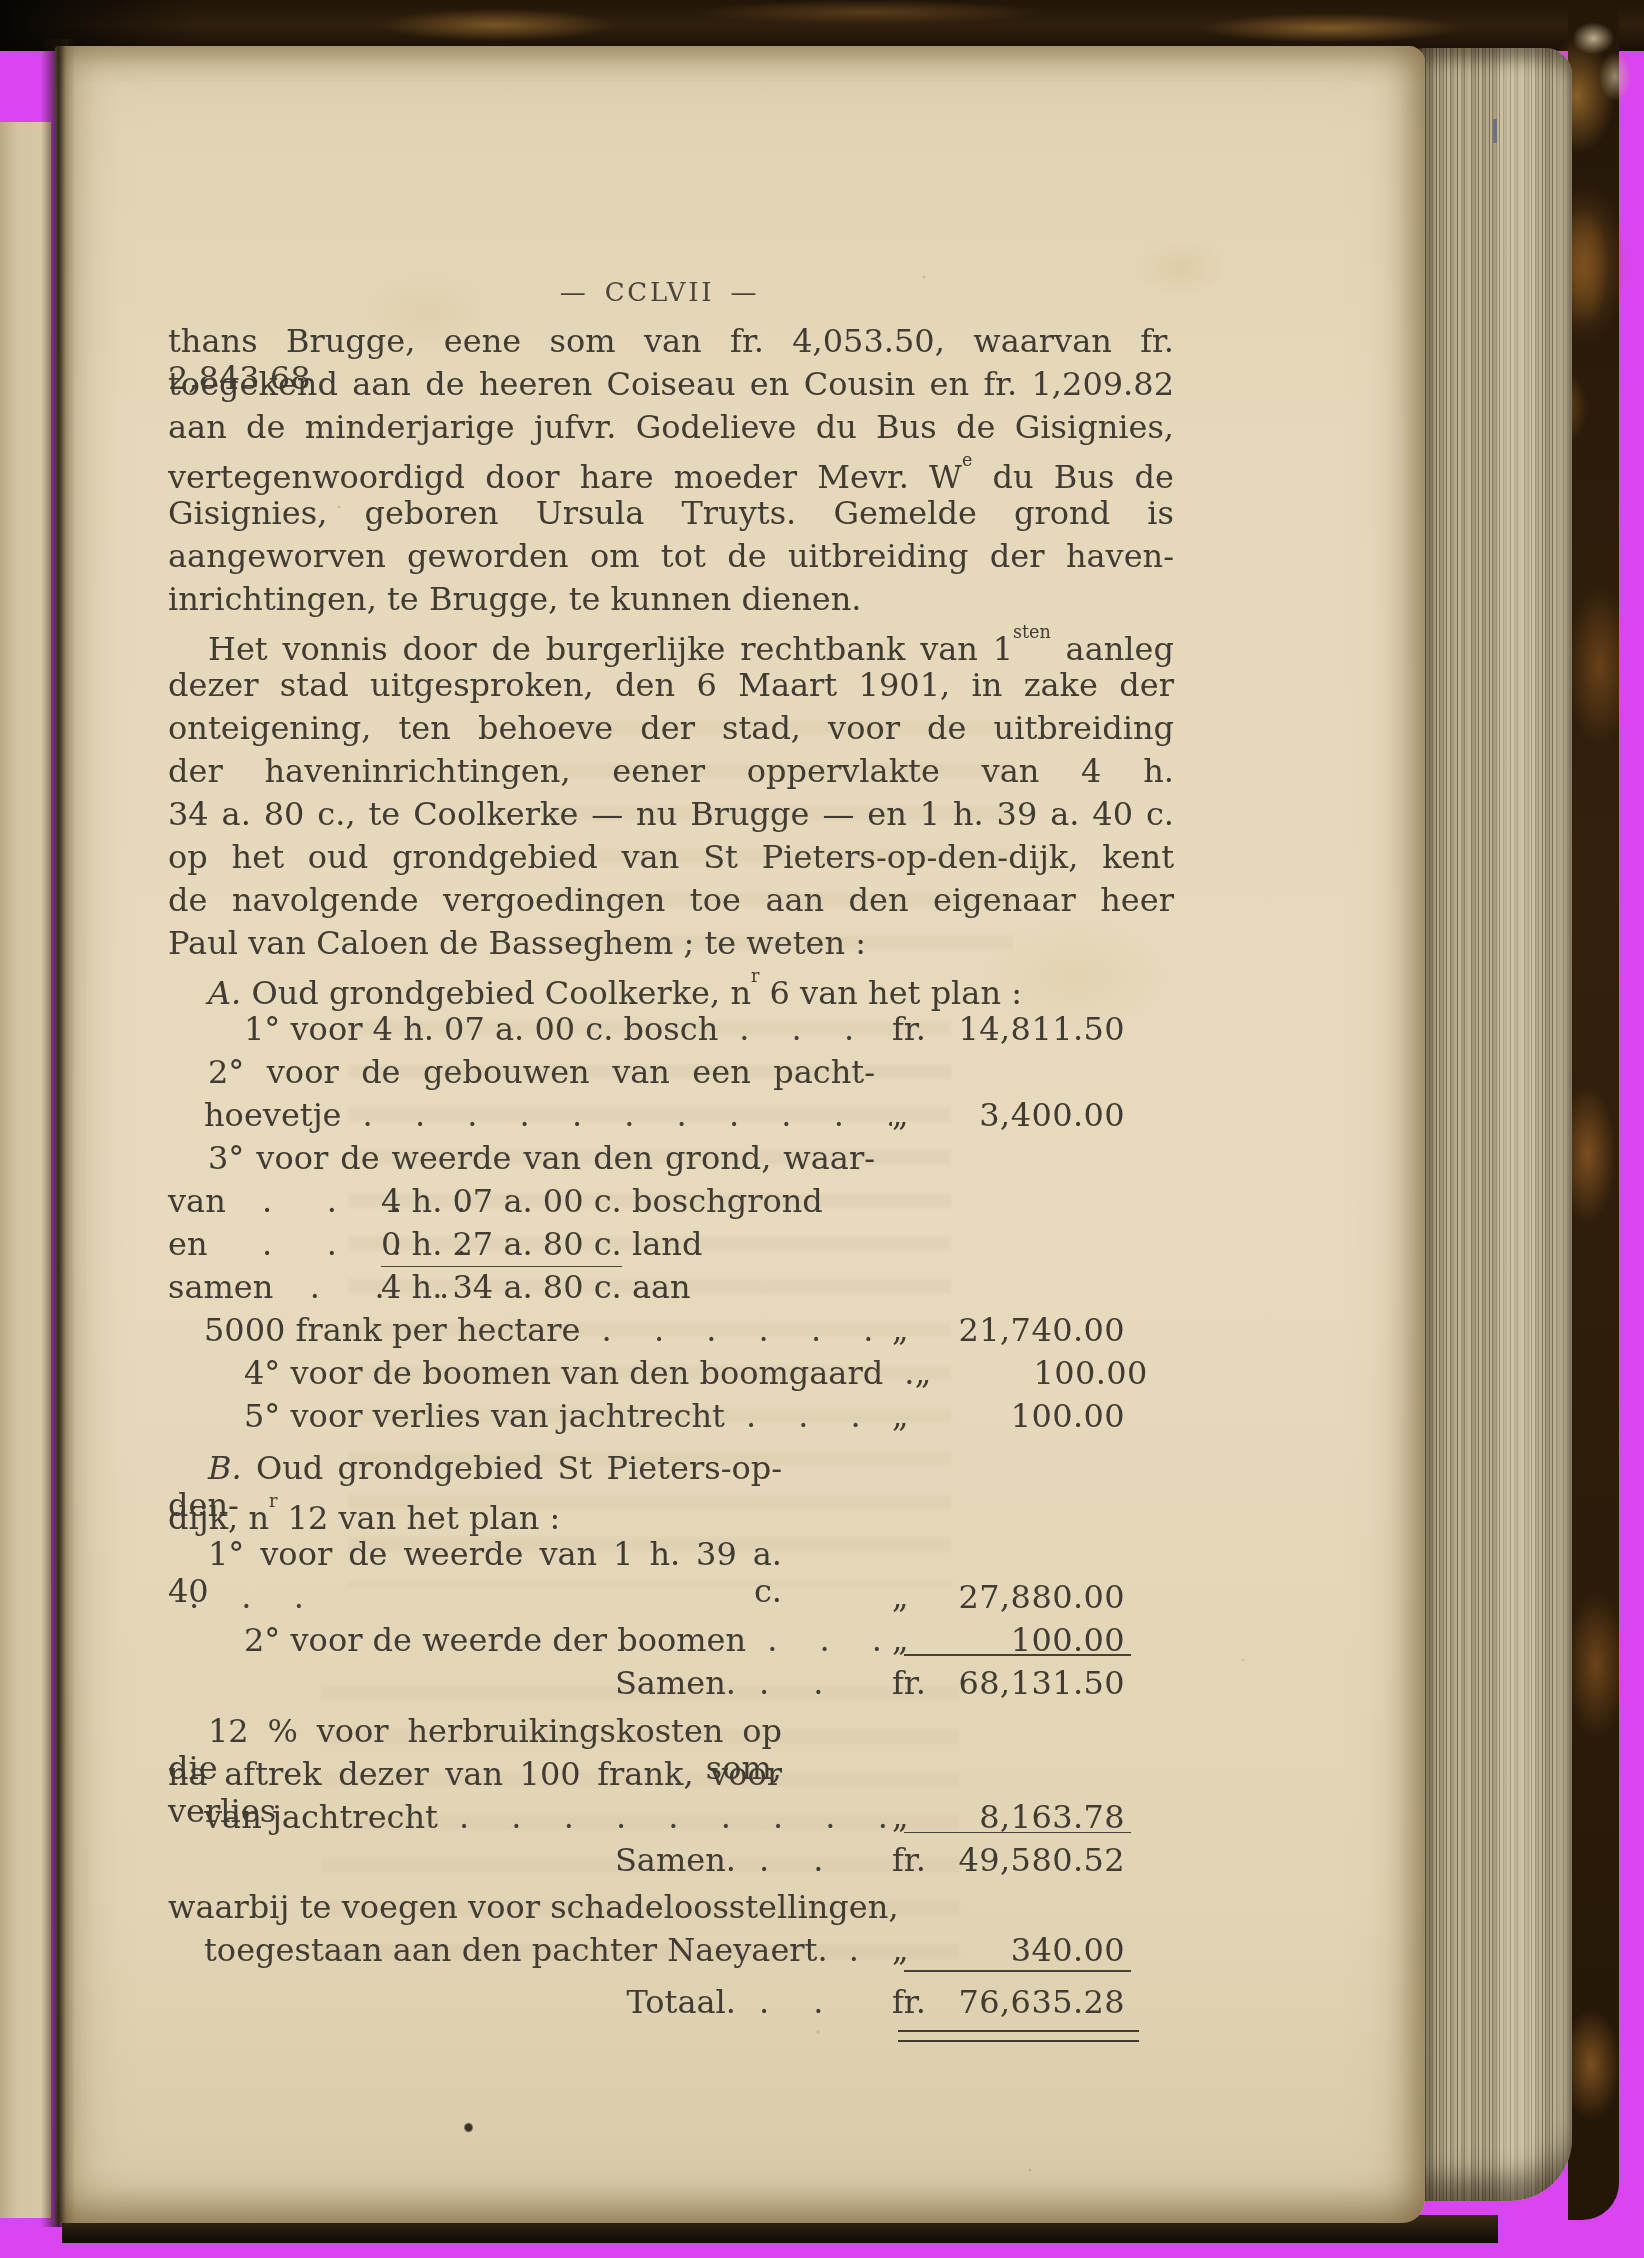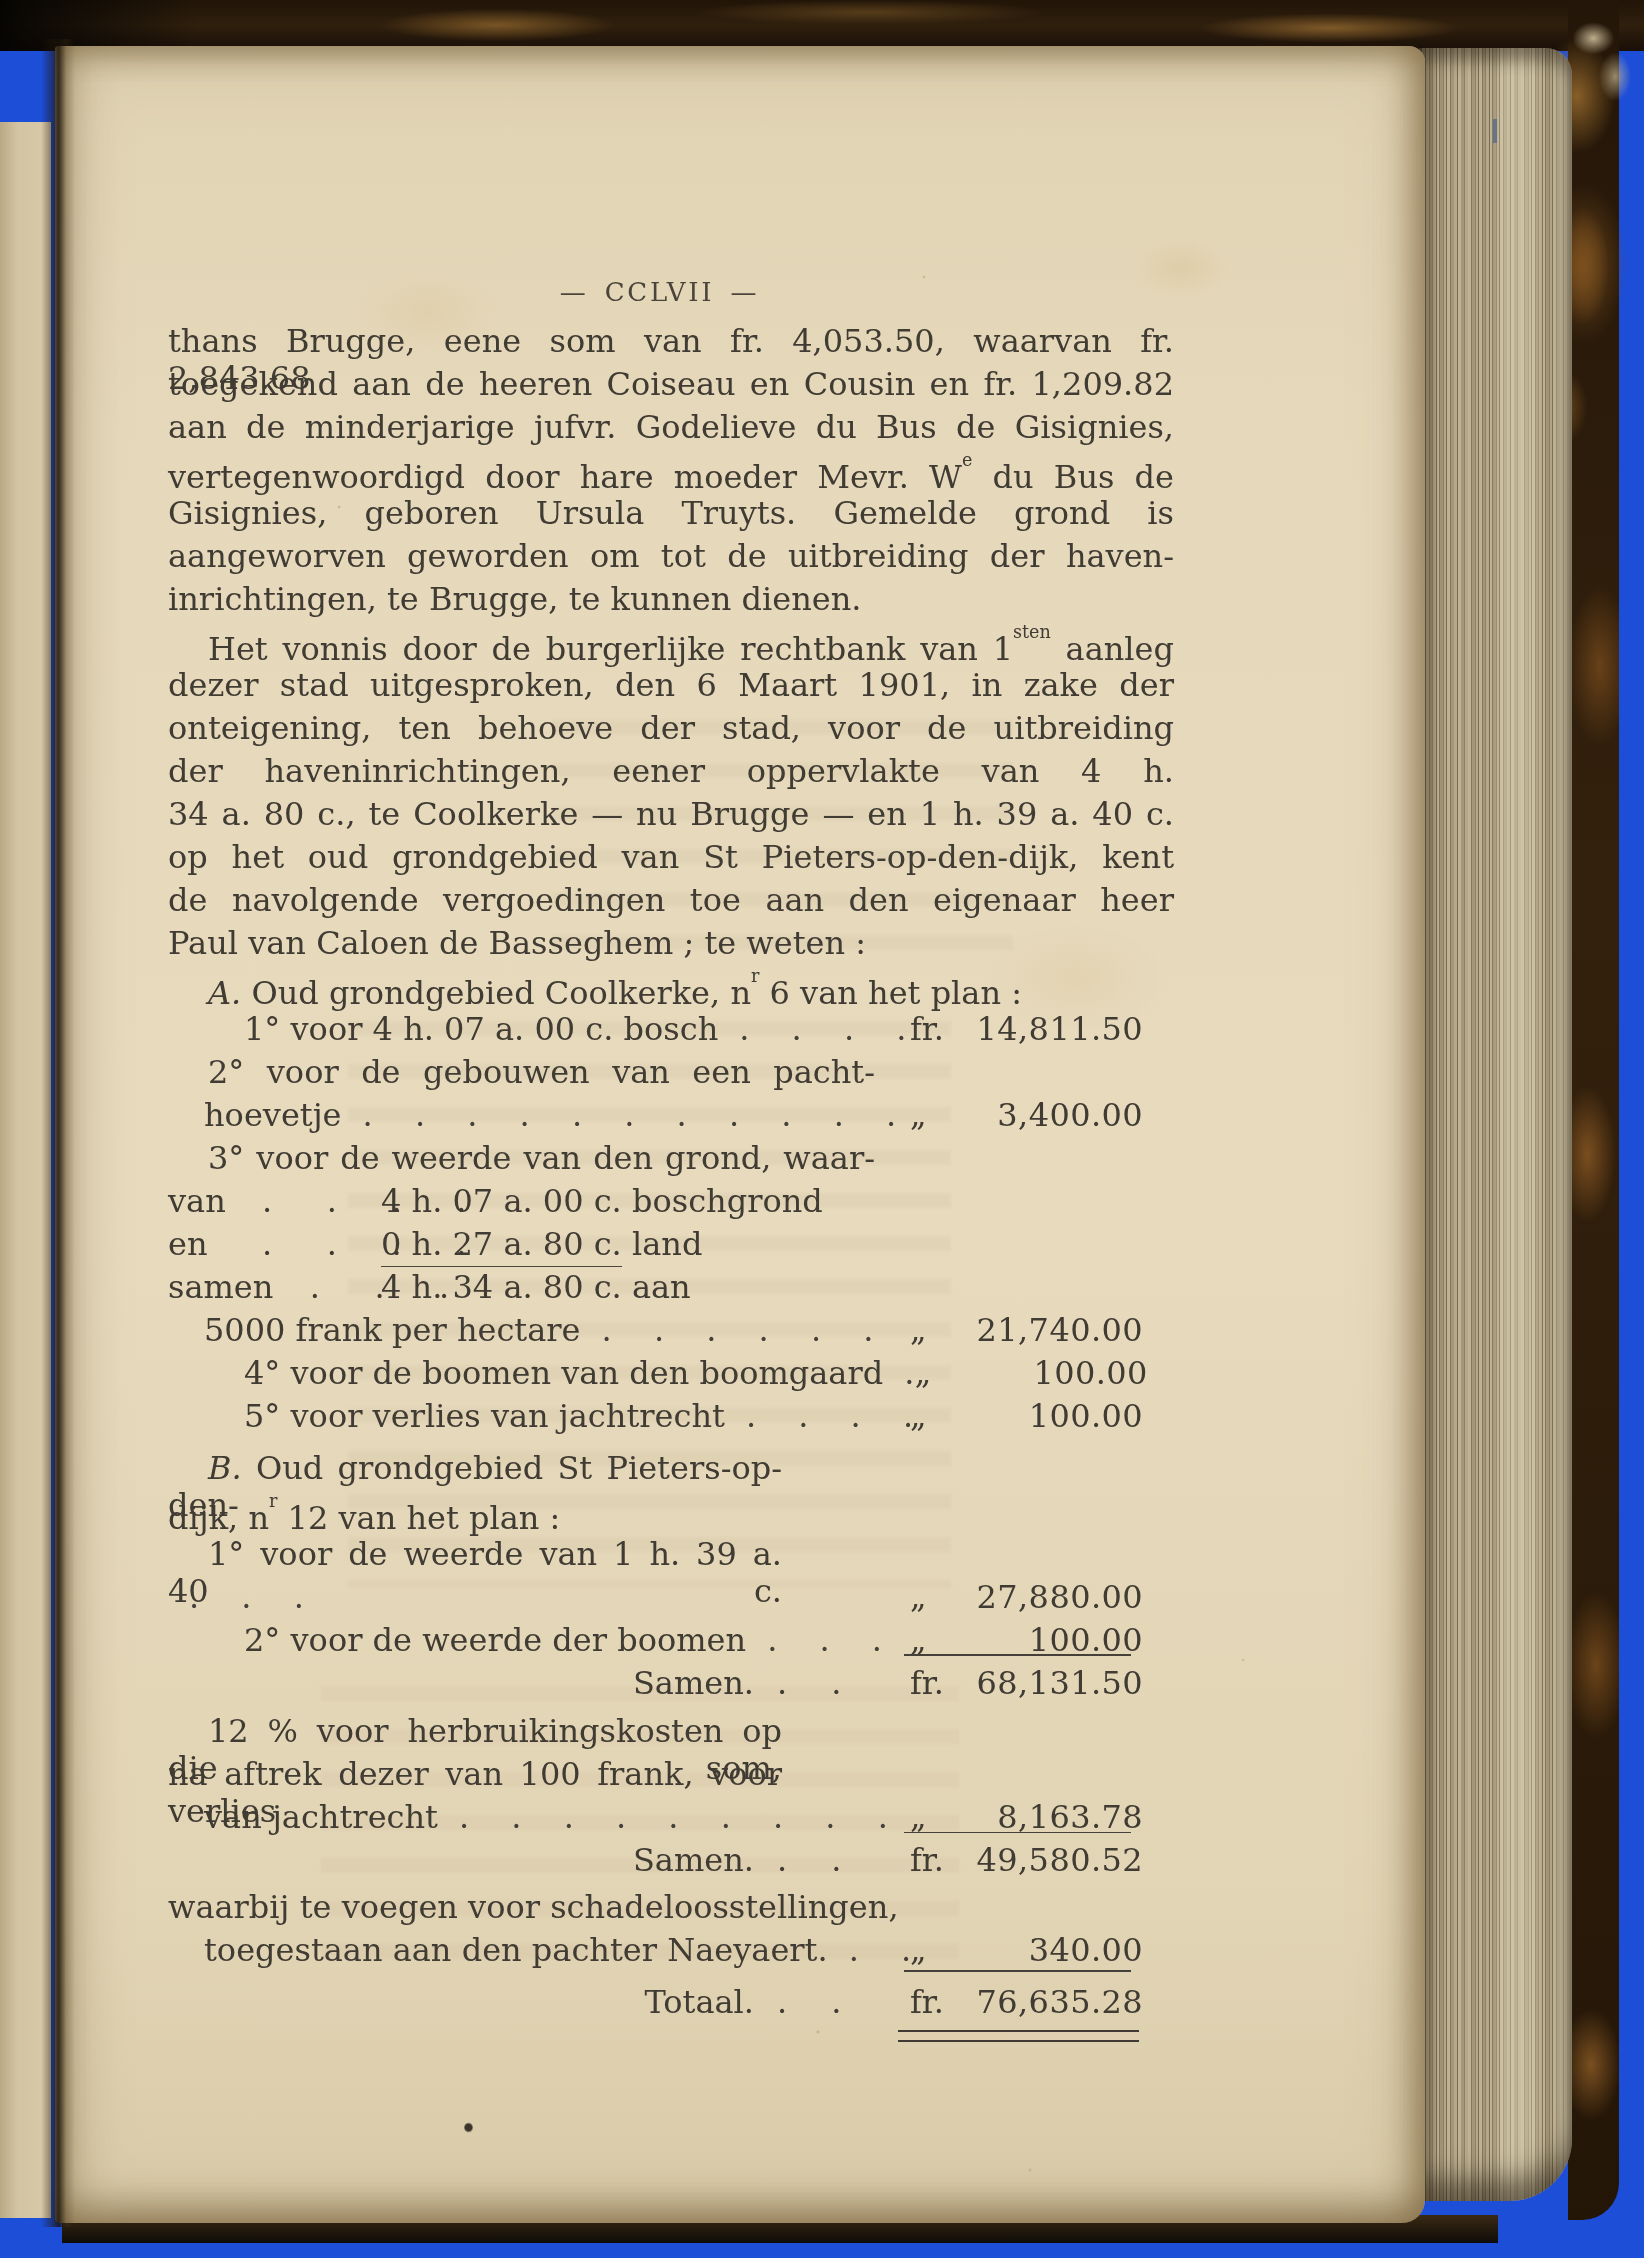"— CCLVII —" .stage { background: #1d4ed8 -> #d946ef }
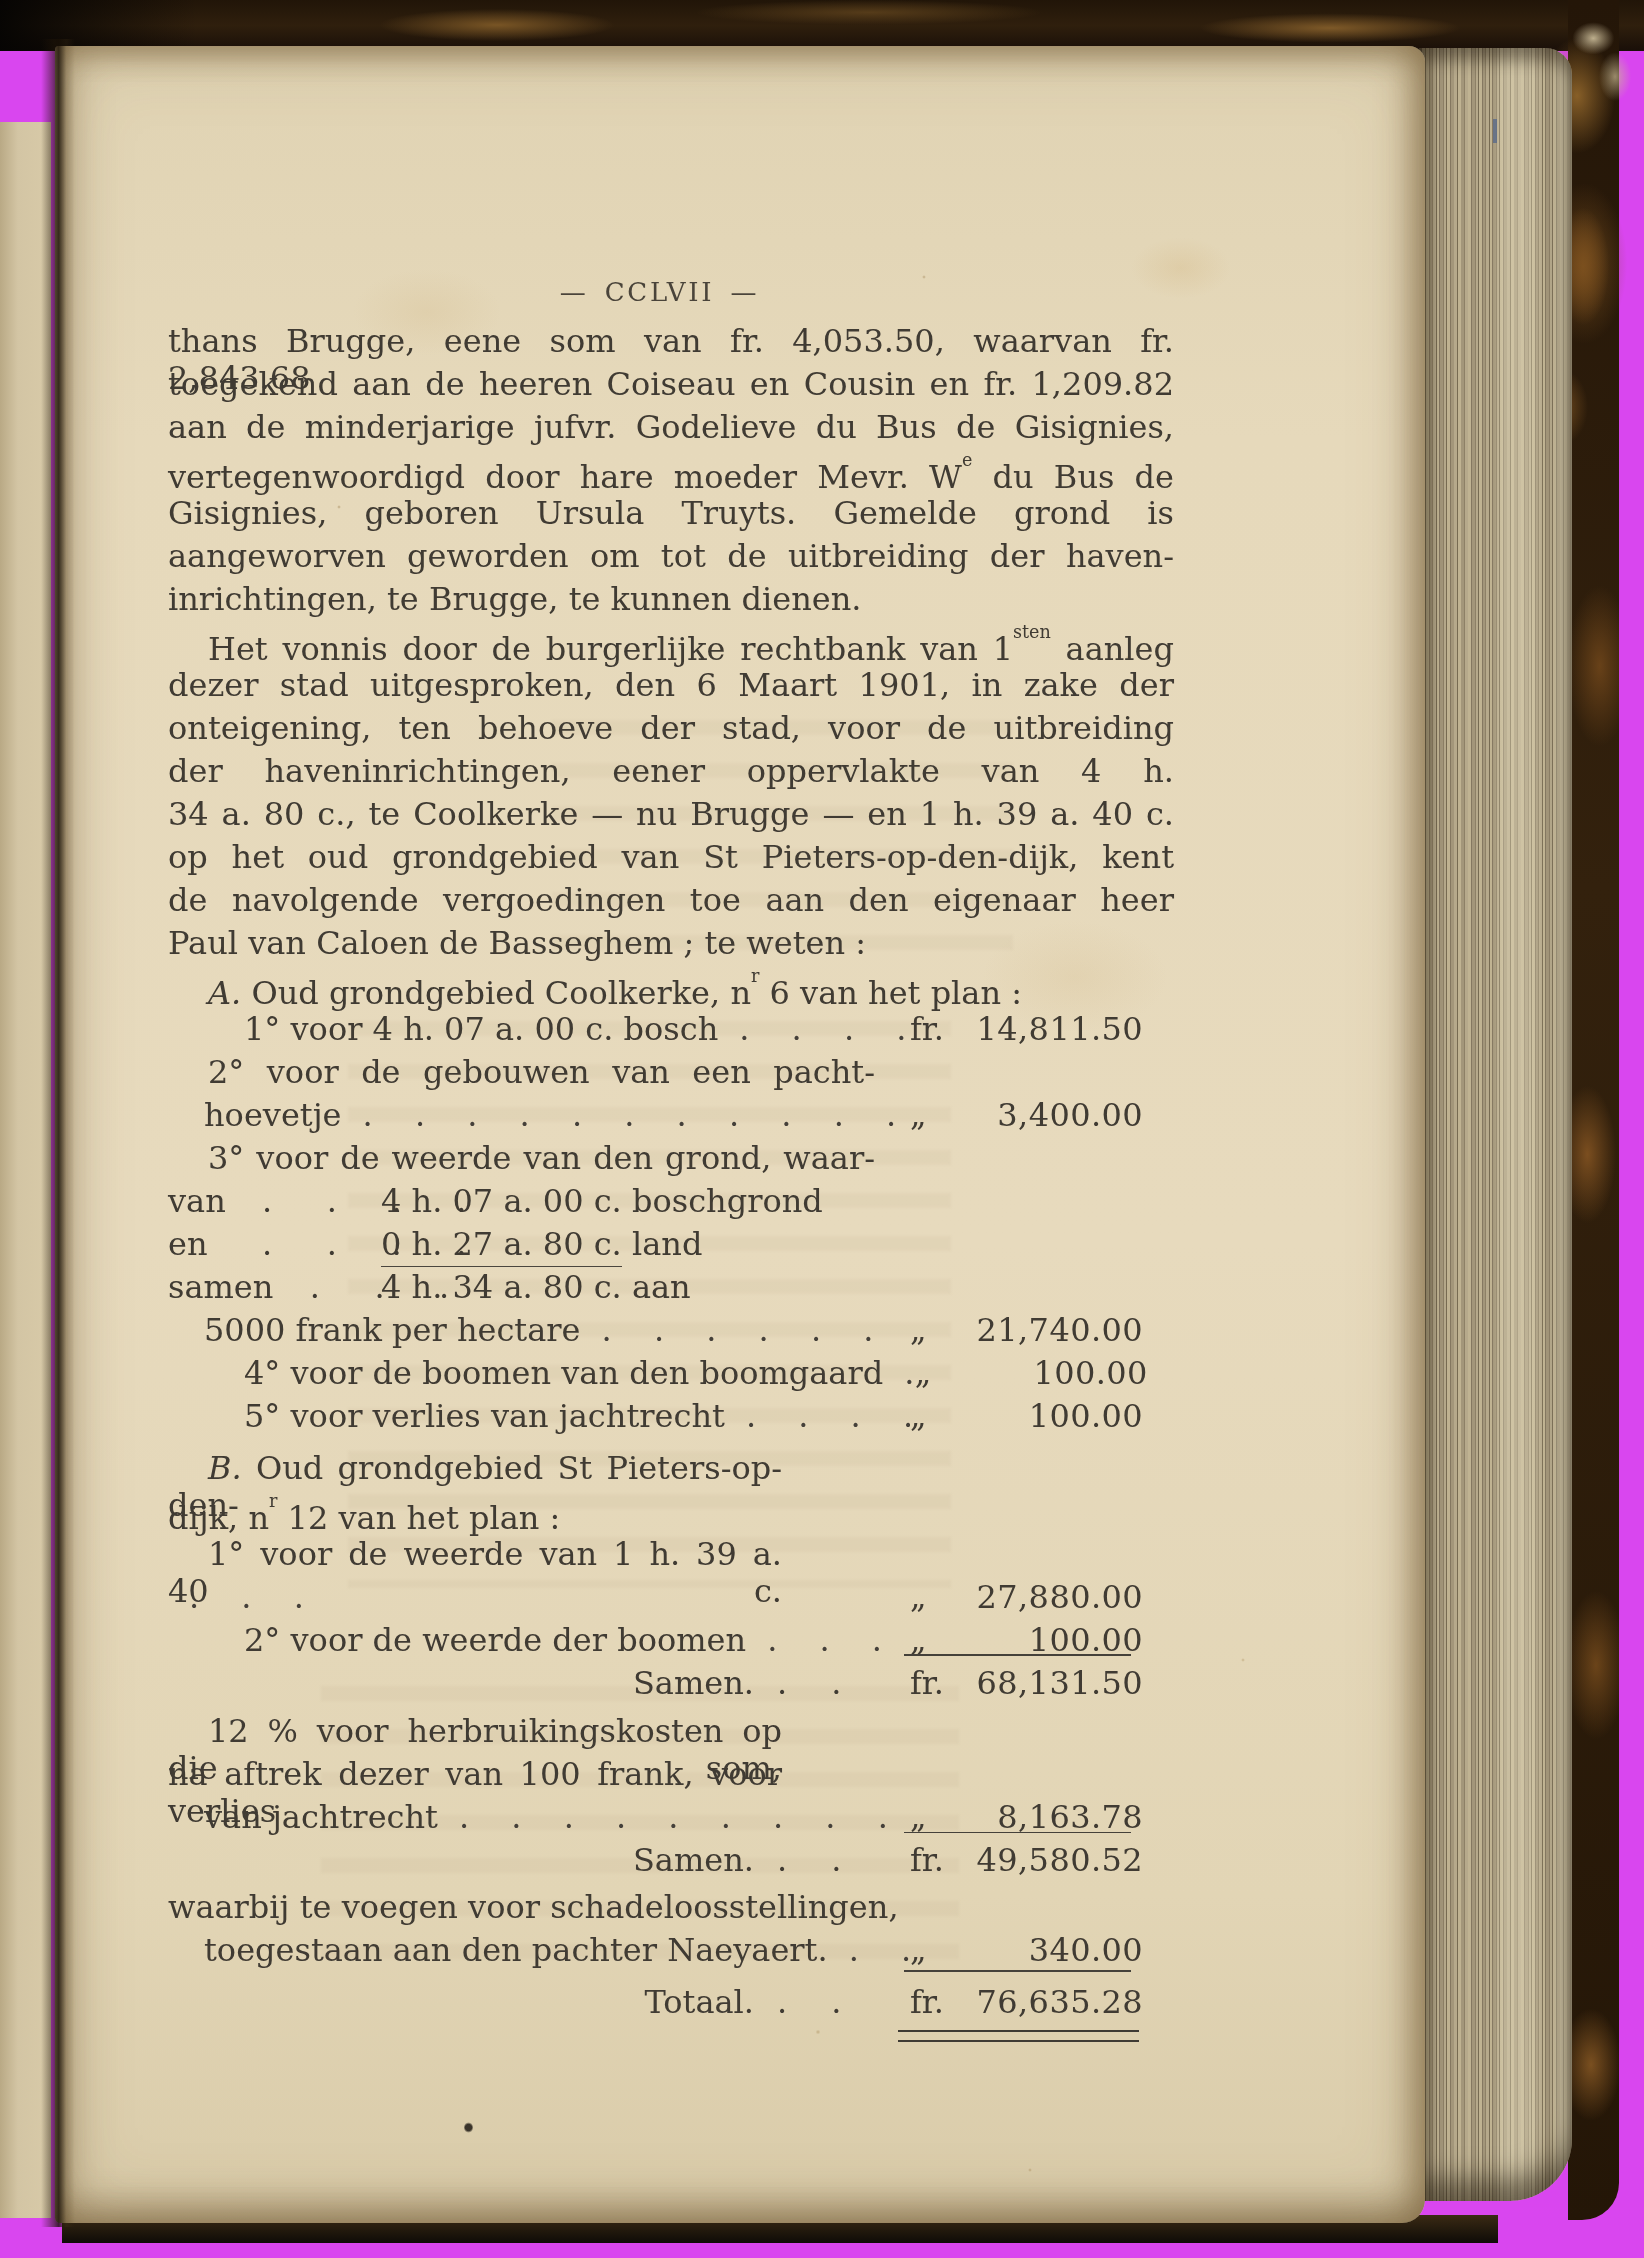"14,811.50" .amt { margin-right: 31px -> 49px }
